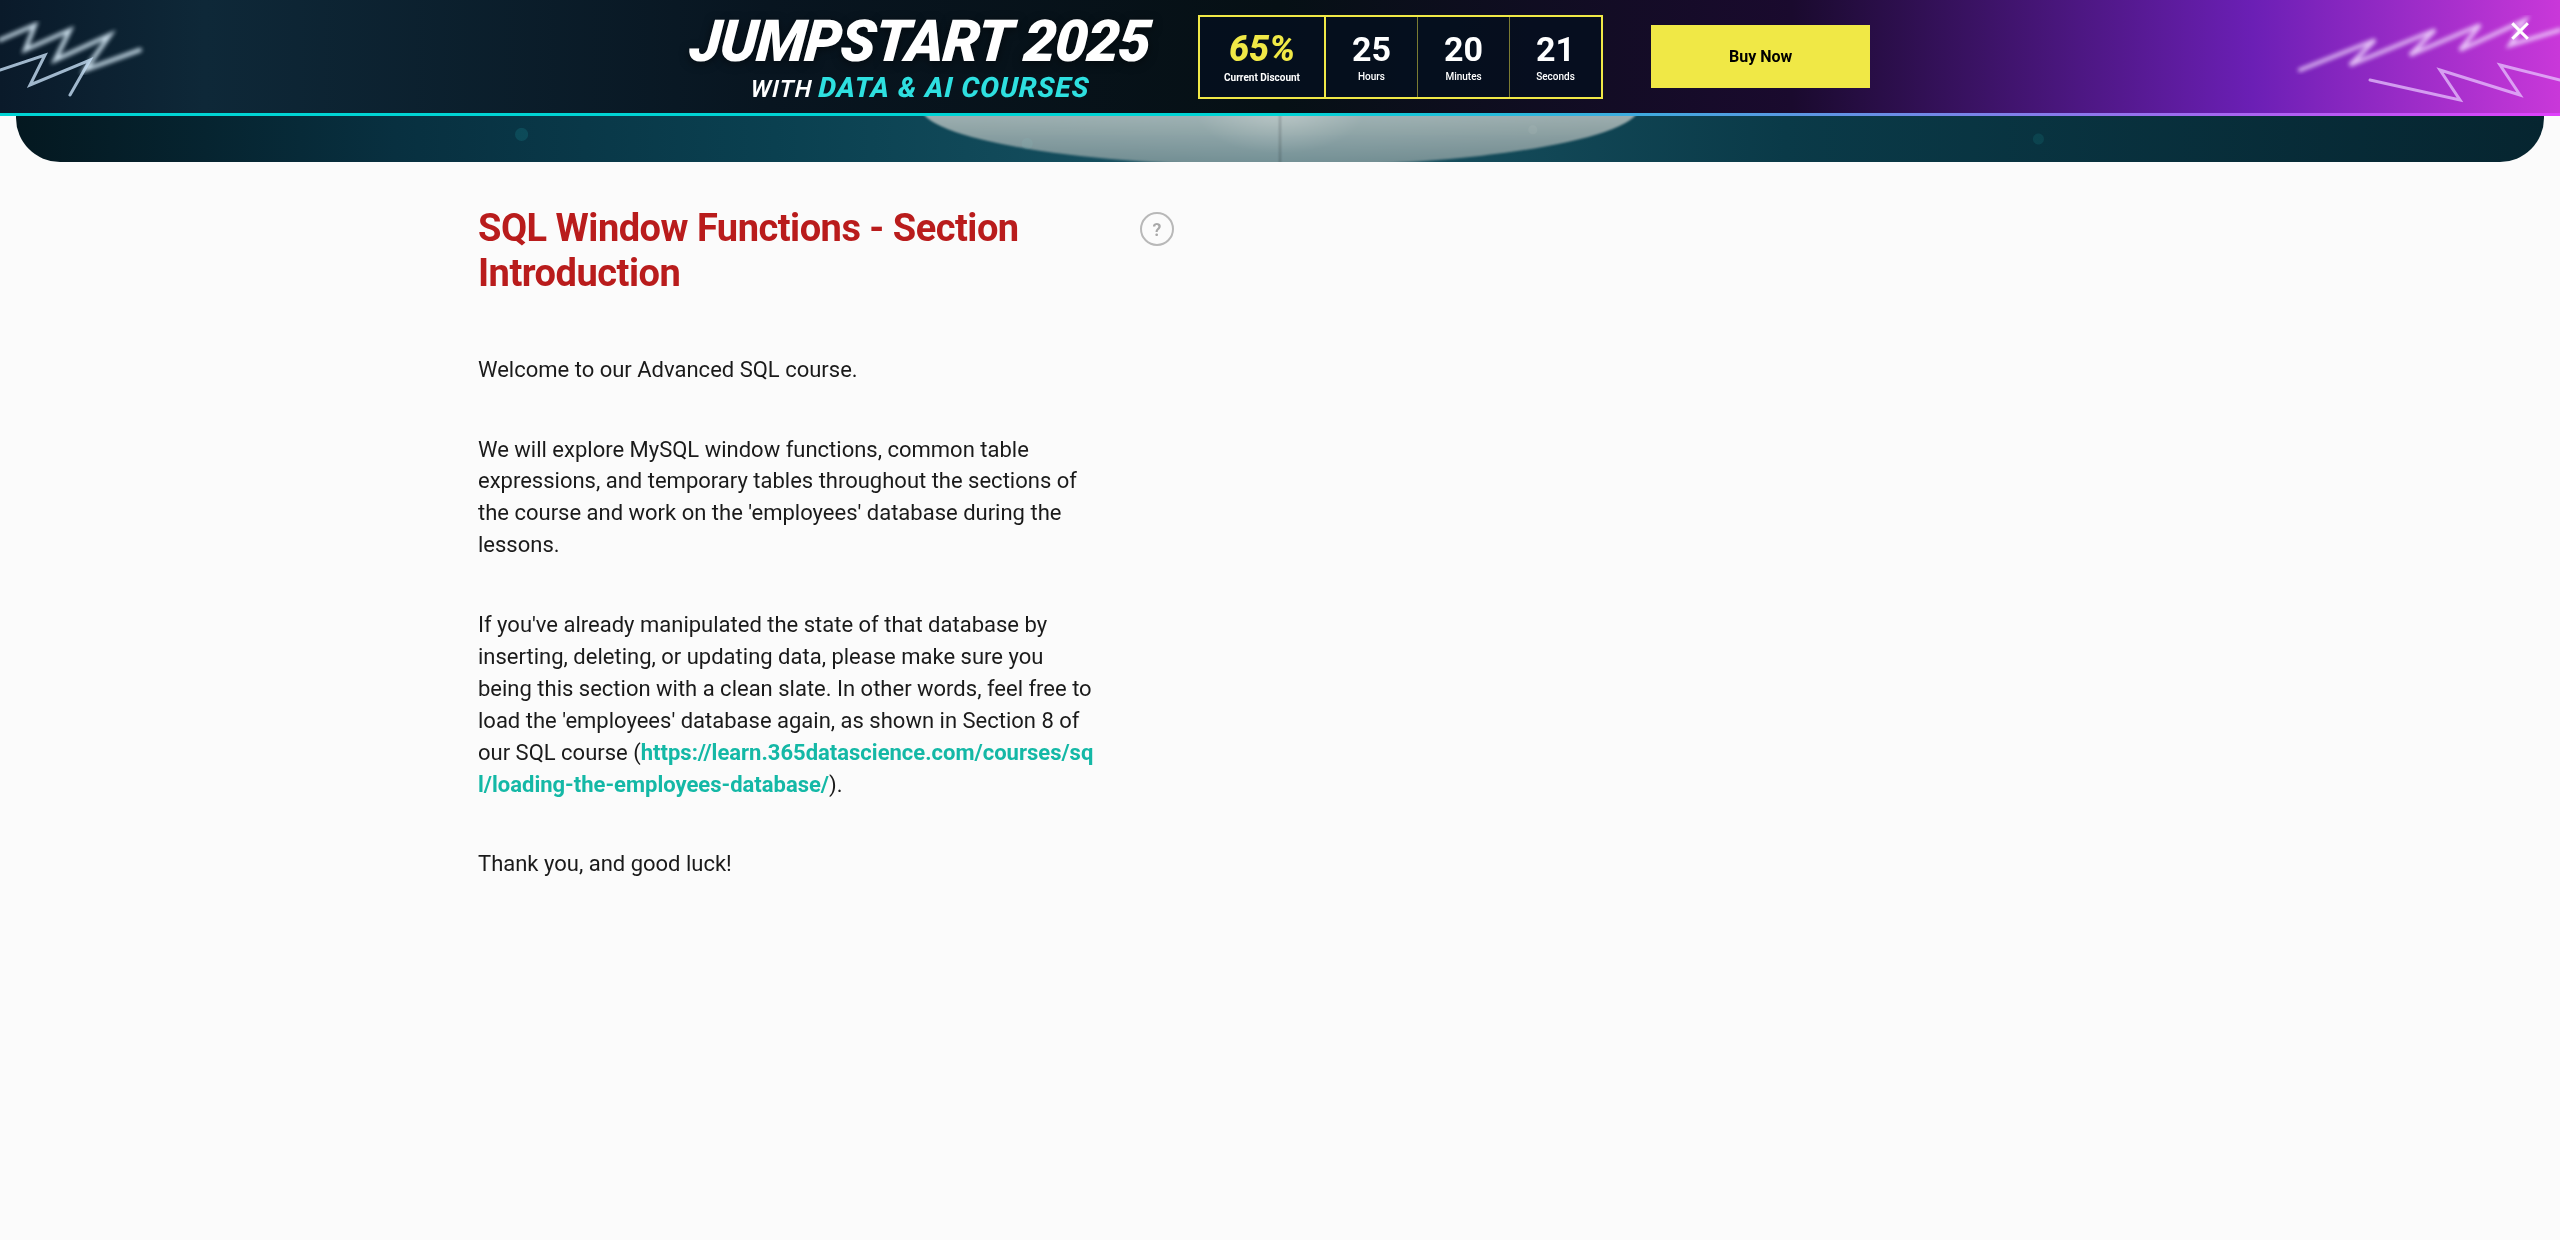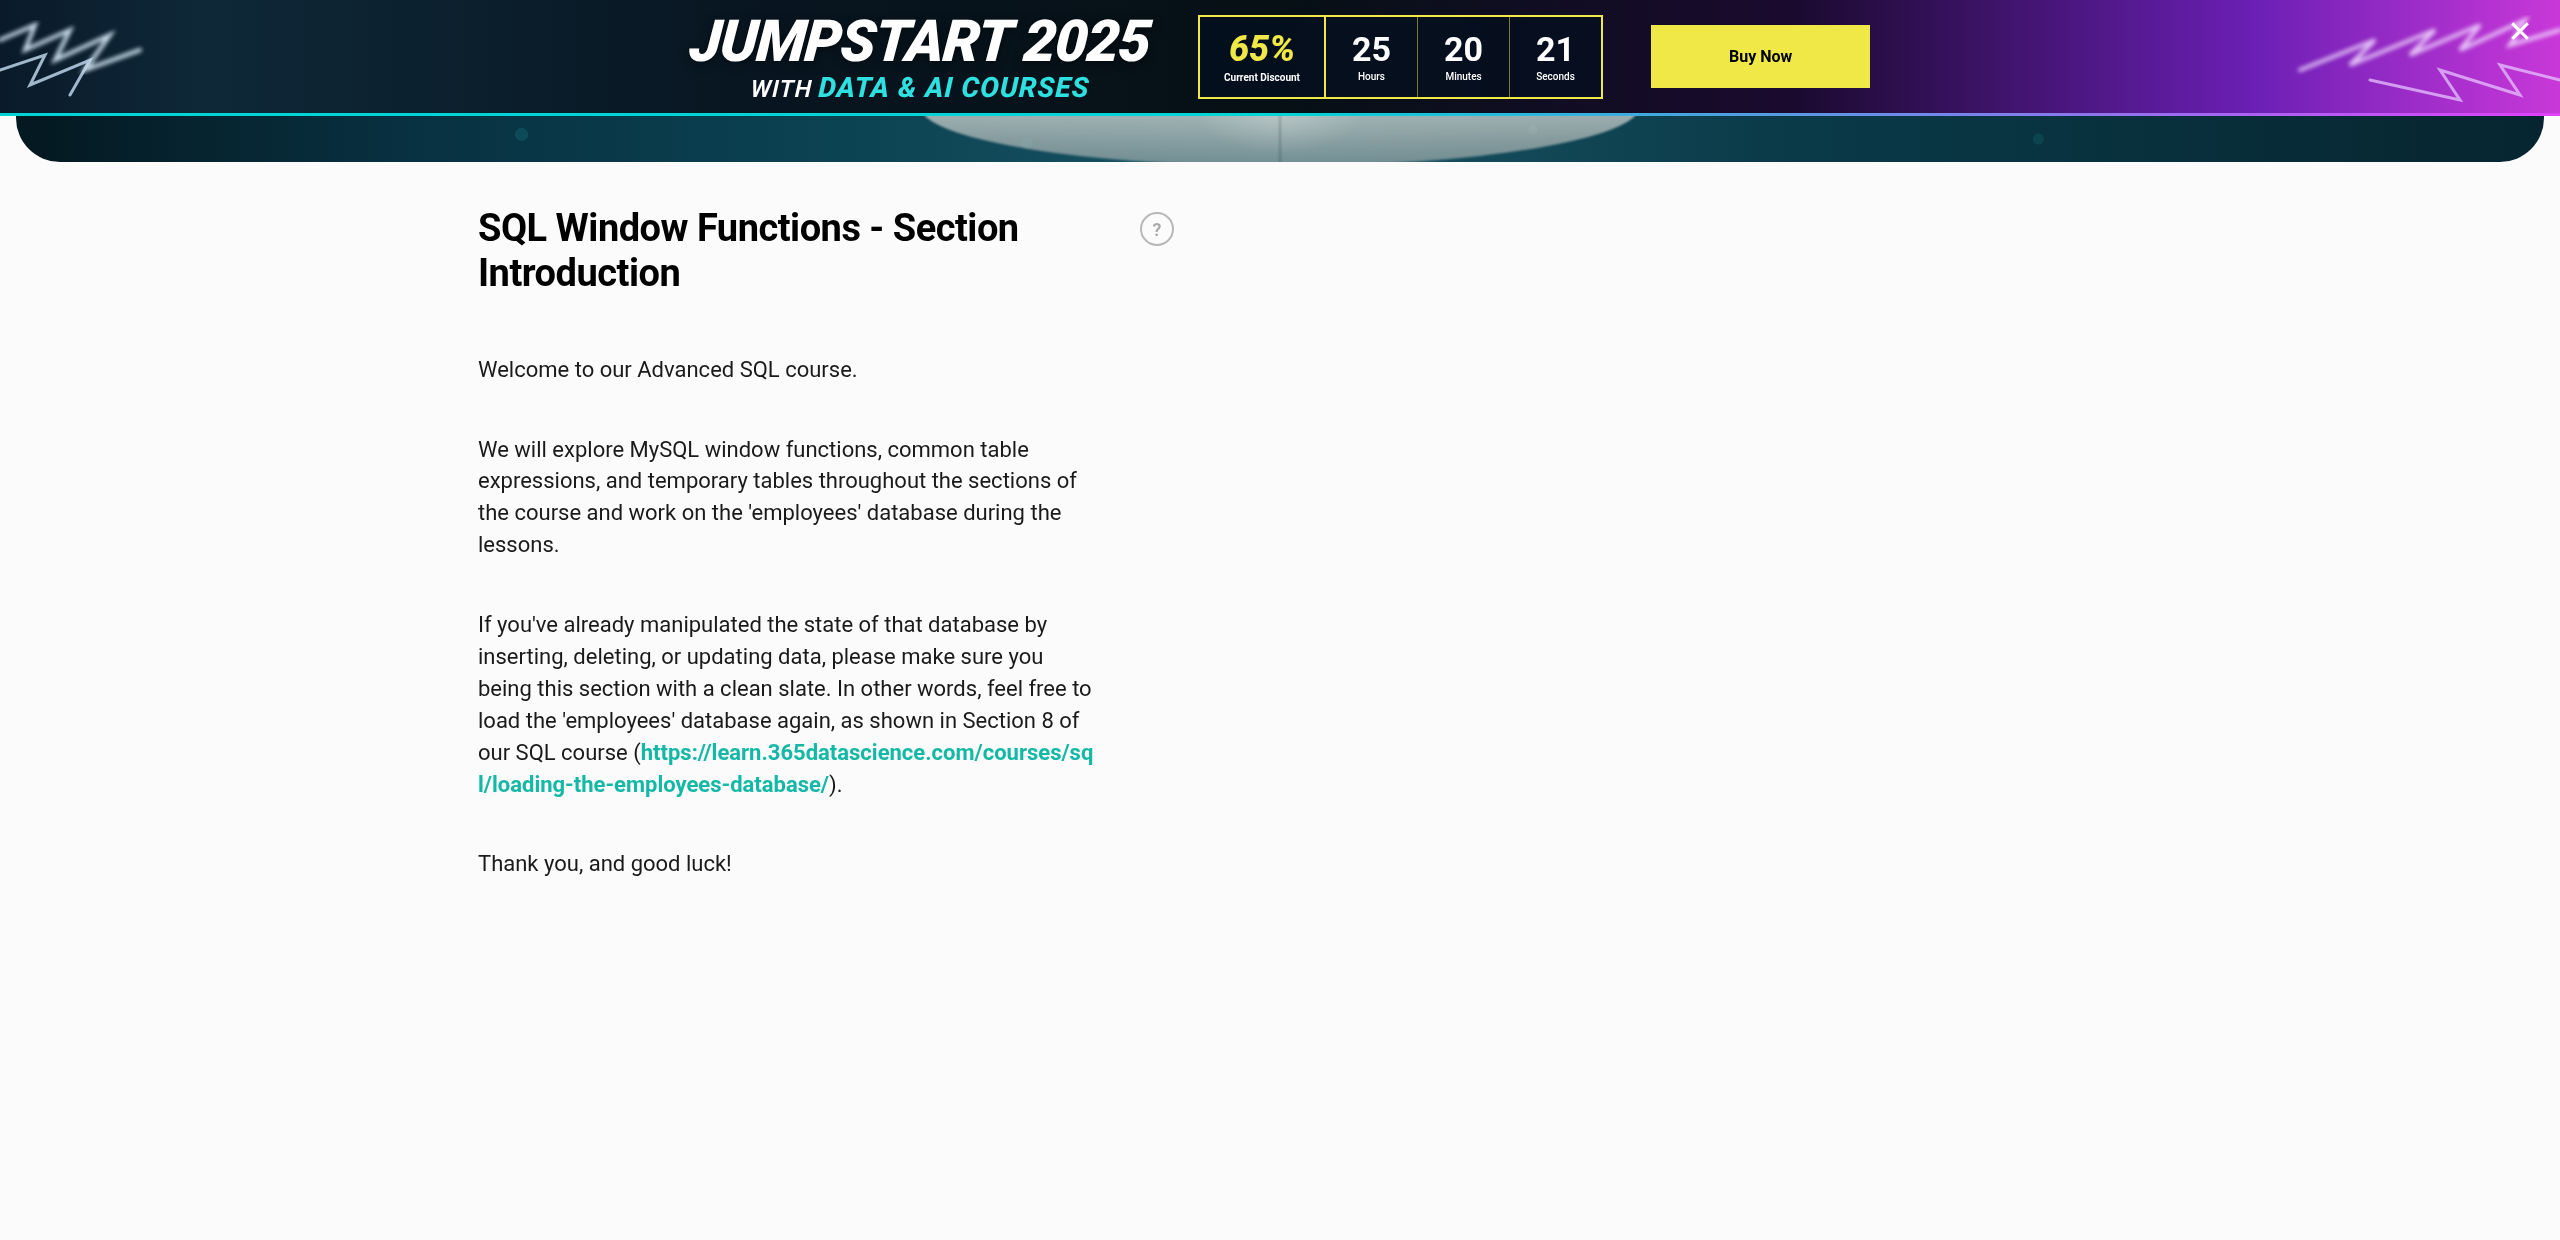"SQL Window Functions - Section" .page-title { color: #000000 -> #b91c1c }
